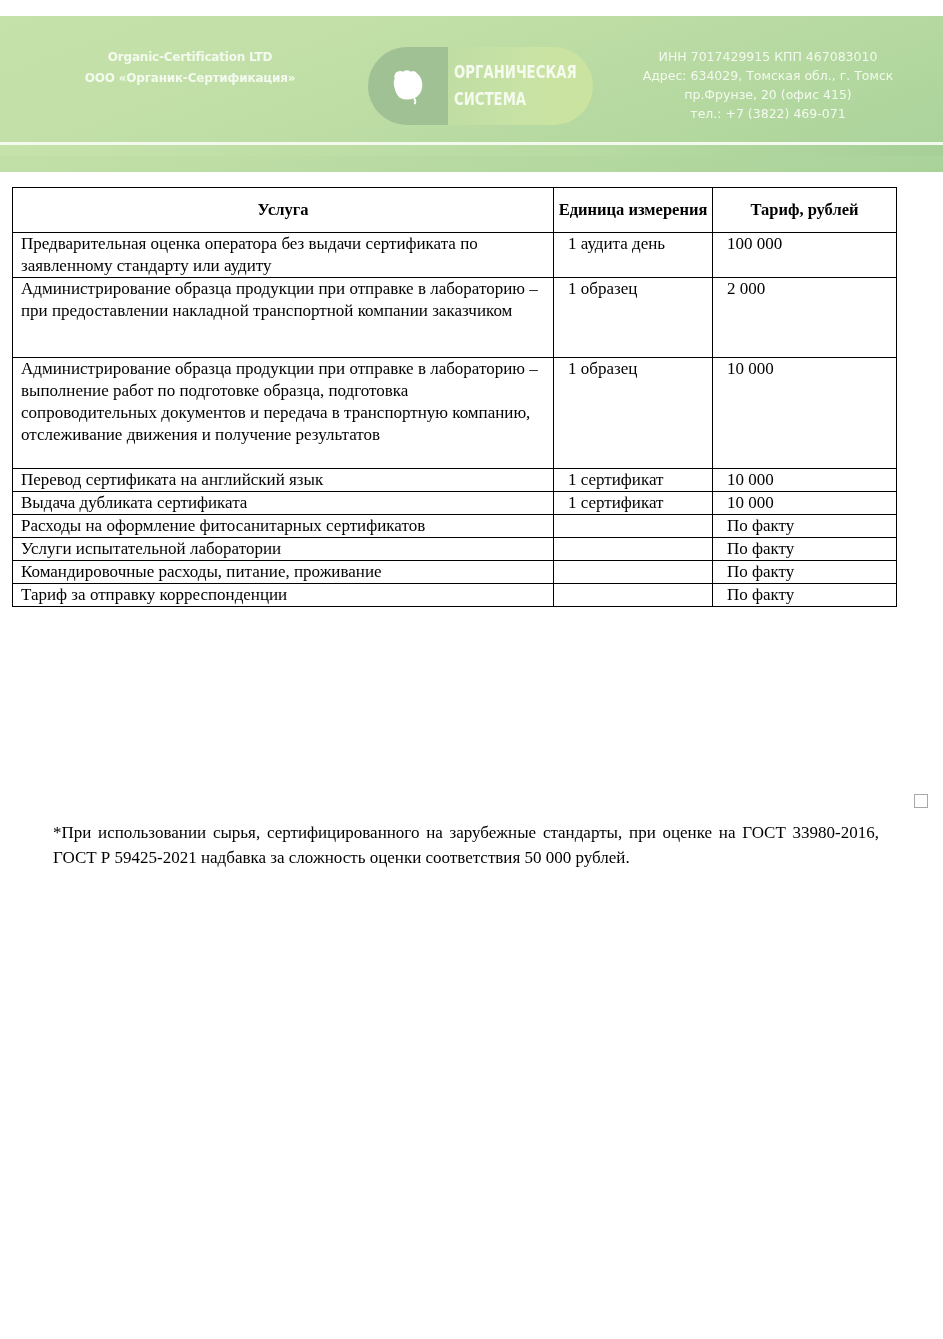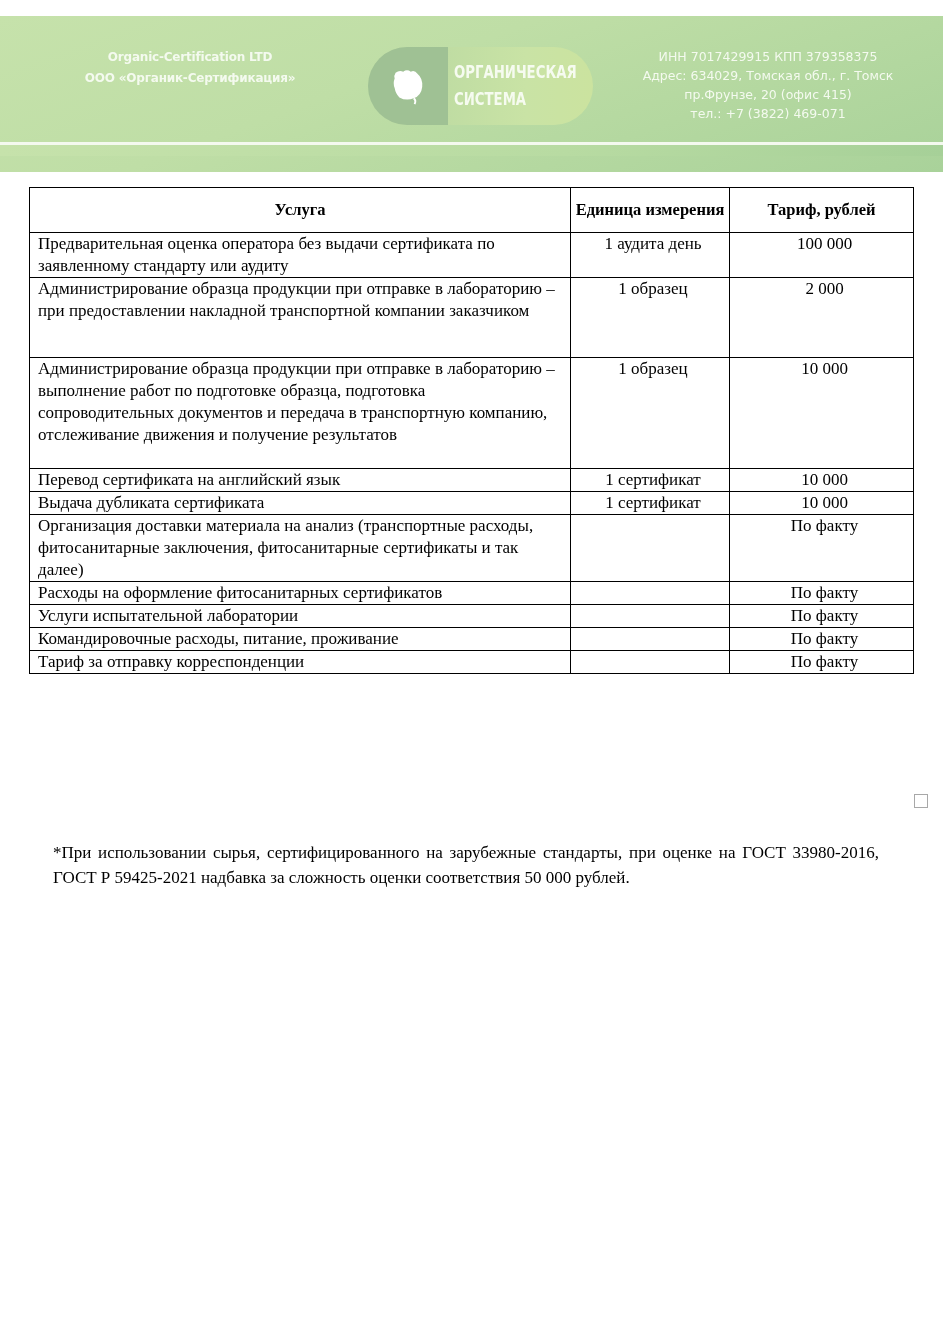"ИНН 7017429915 КПП 379358375" div { text: 379358375 -> 467083010 }
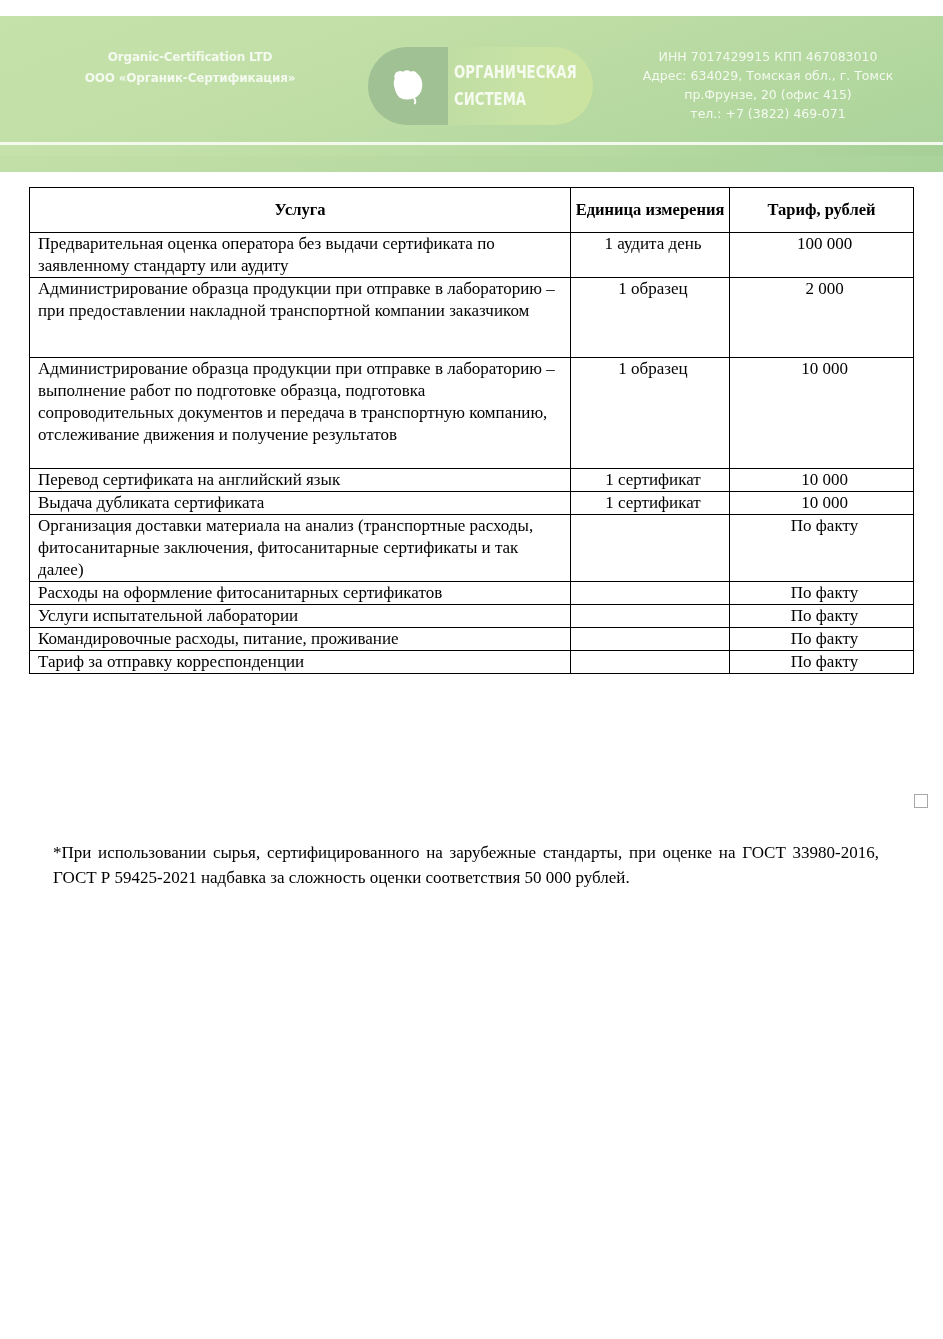"Услуга" .price-table { left: 29px -> 12px }
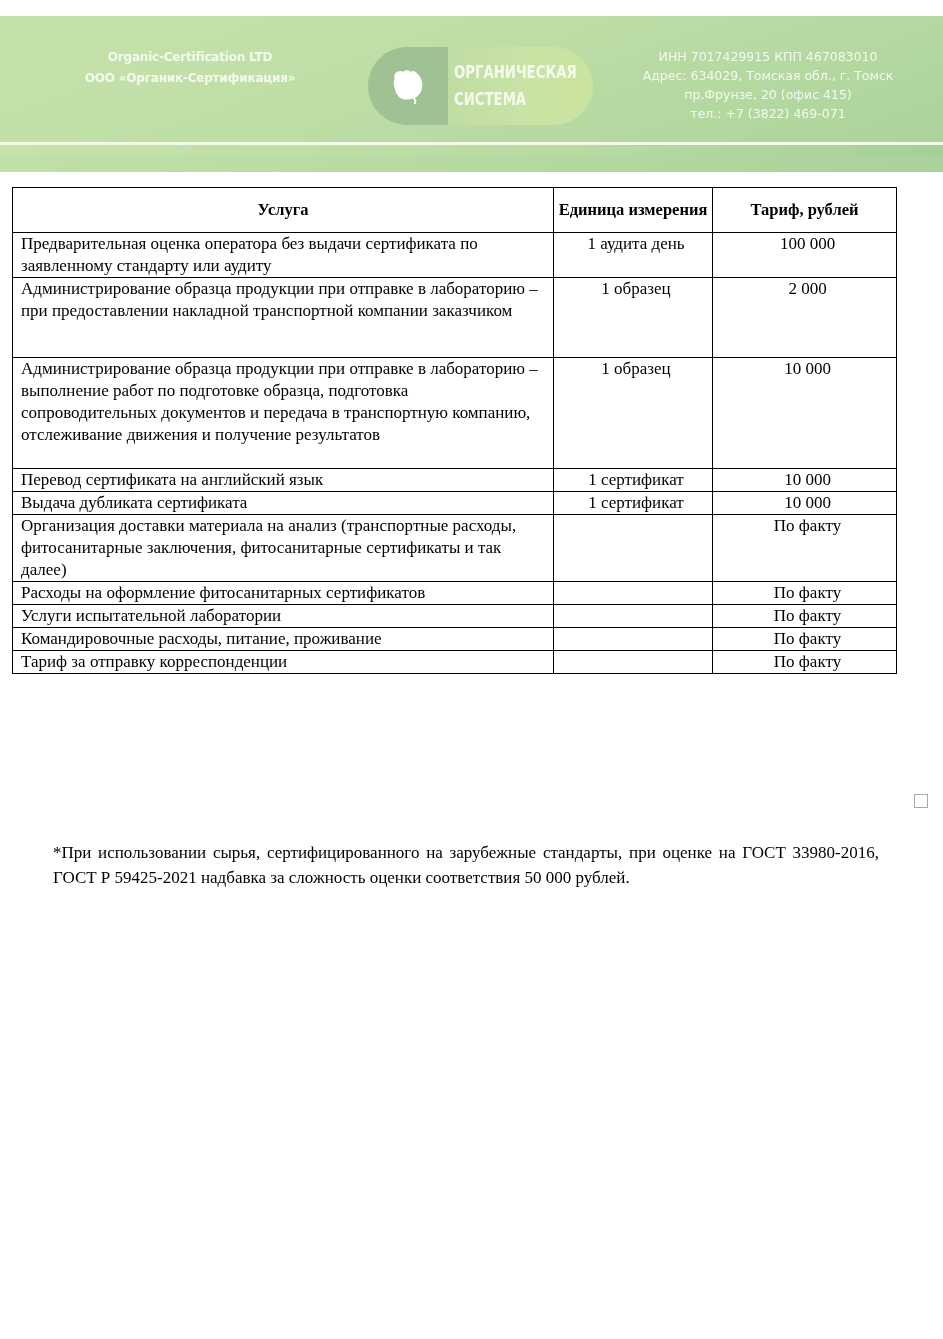"1 аудита день" .price-table td.c { text-align: center -> left }
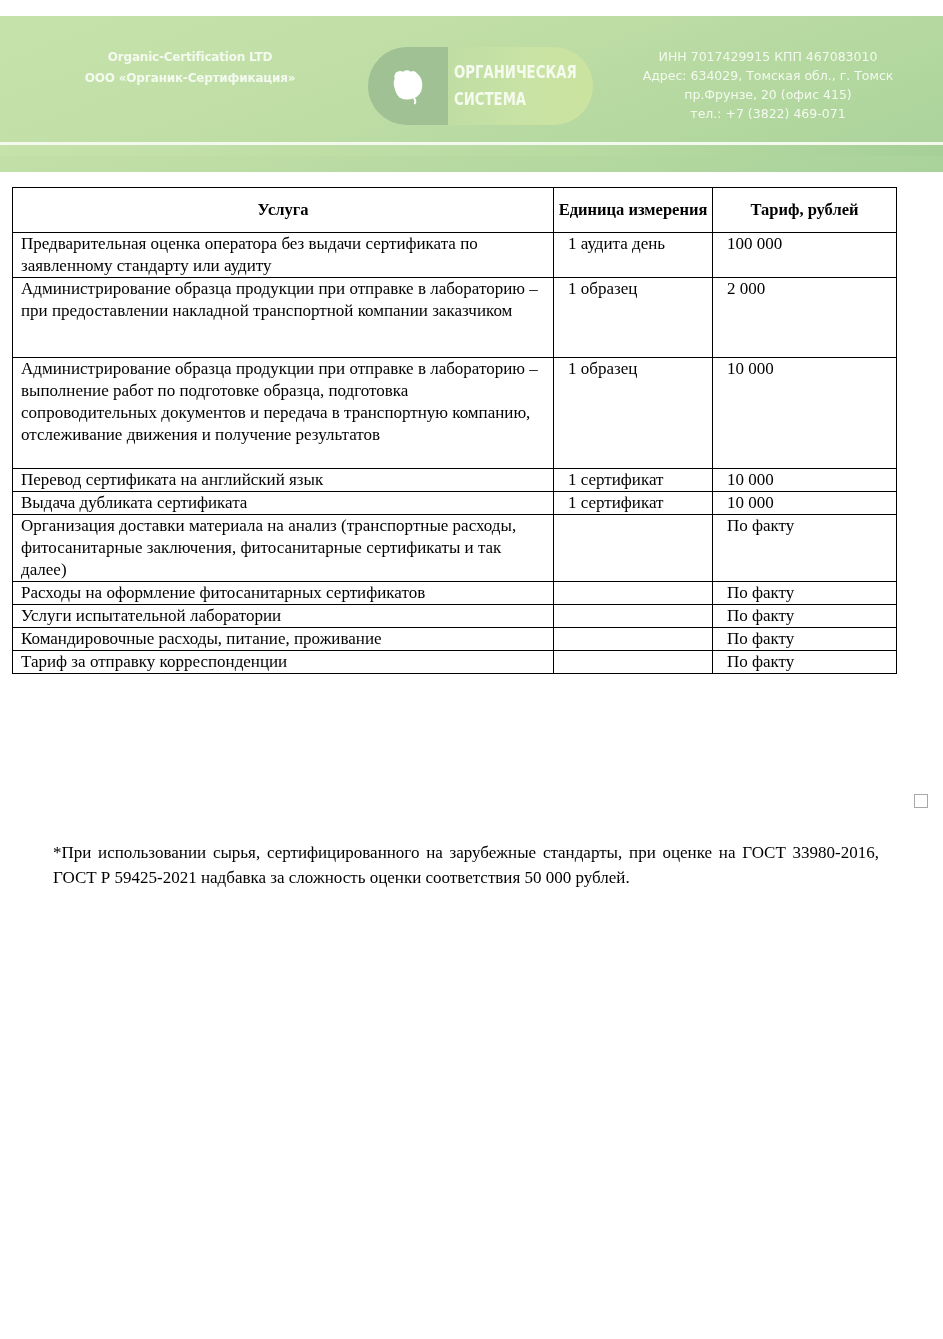"Организация доставки материала на анализ" tr { html: <tr> <td>Организация доставки материала на анализ (транспортные расходы, фитосанитарные заключения, фитосанитарные сертификаты и так далее)</td> <td></td> <td>По факту</td> </tr> -> none }
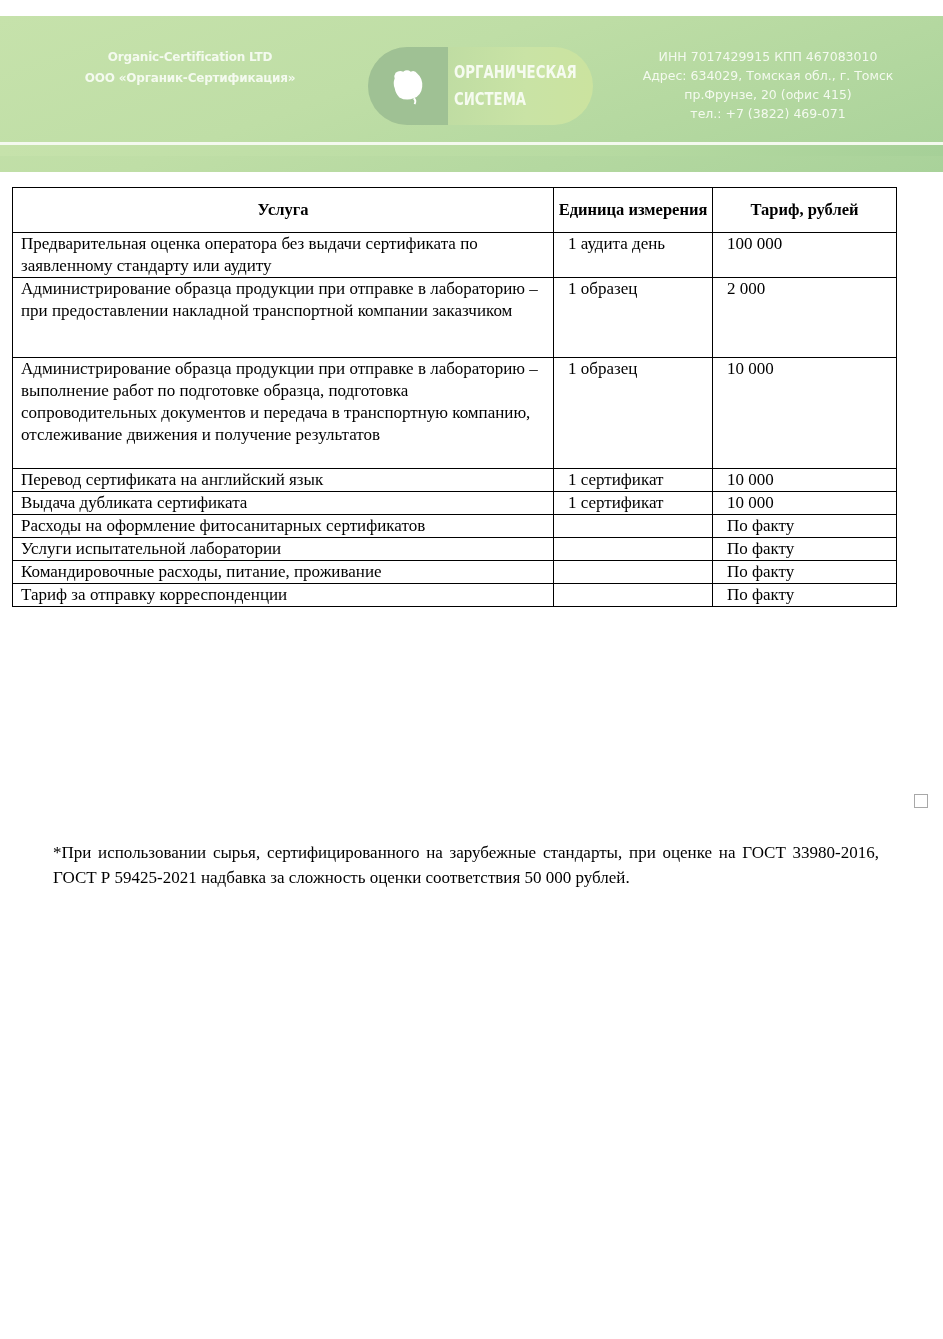"*При использовании сырья," .footnote { top: 840px -> 820px }
